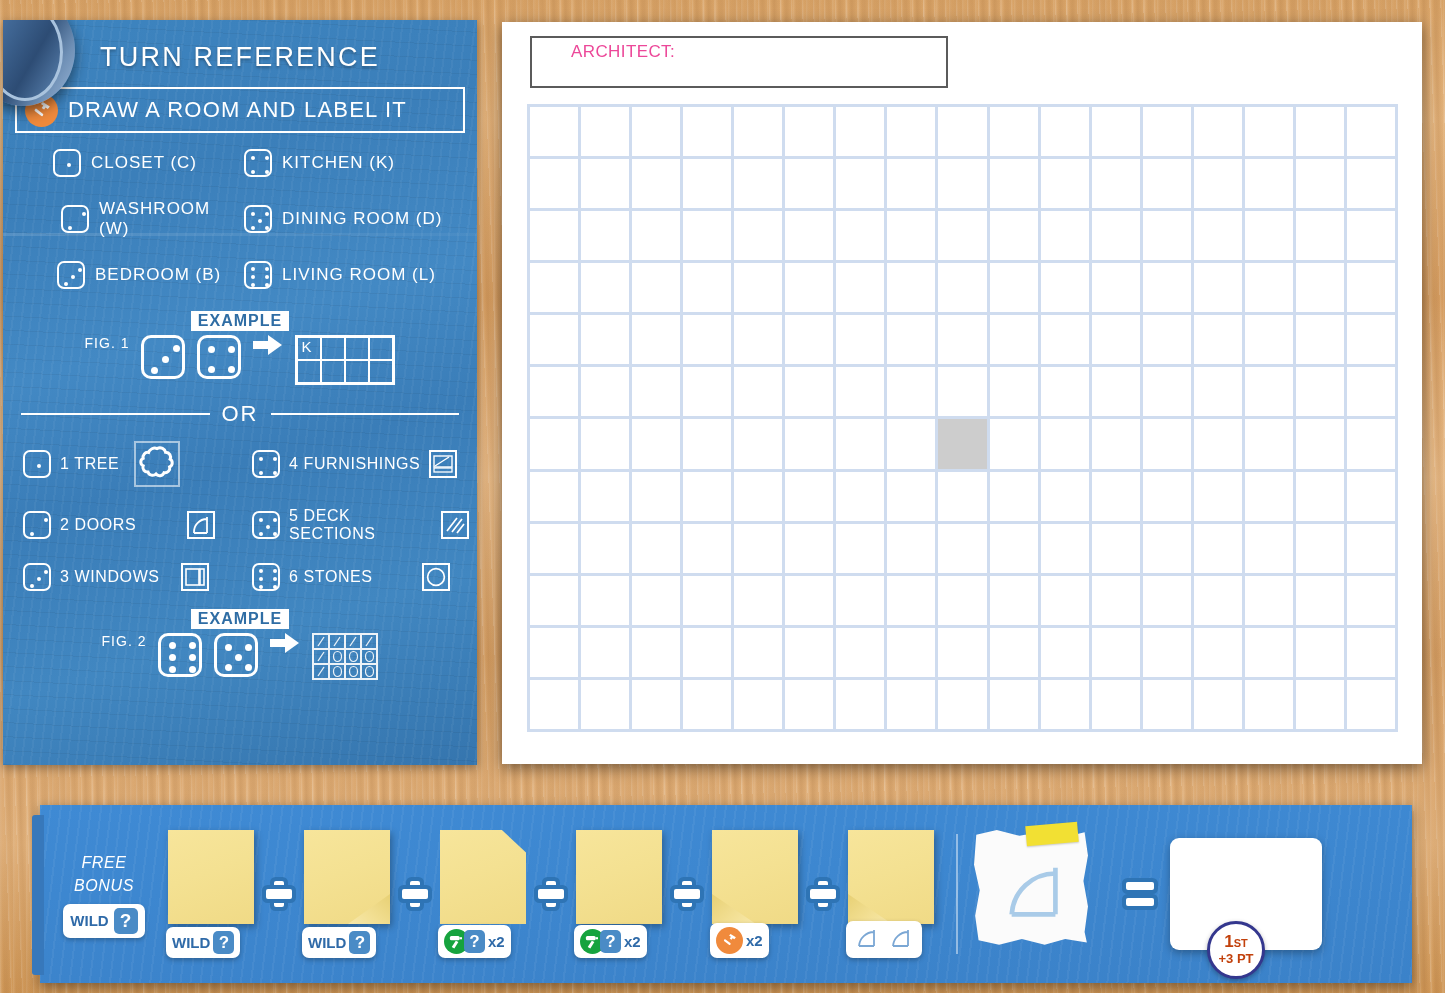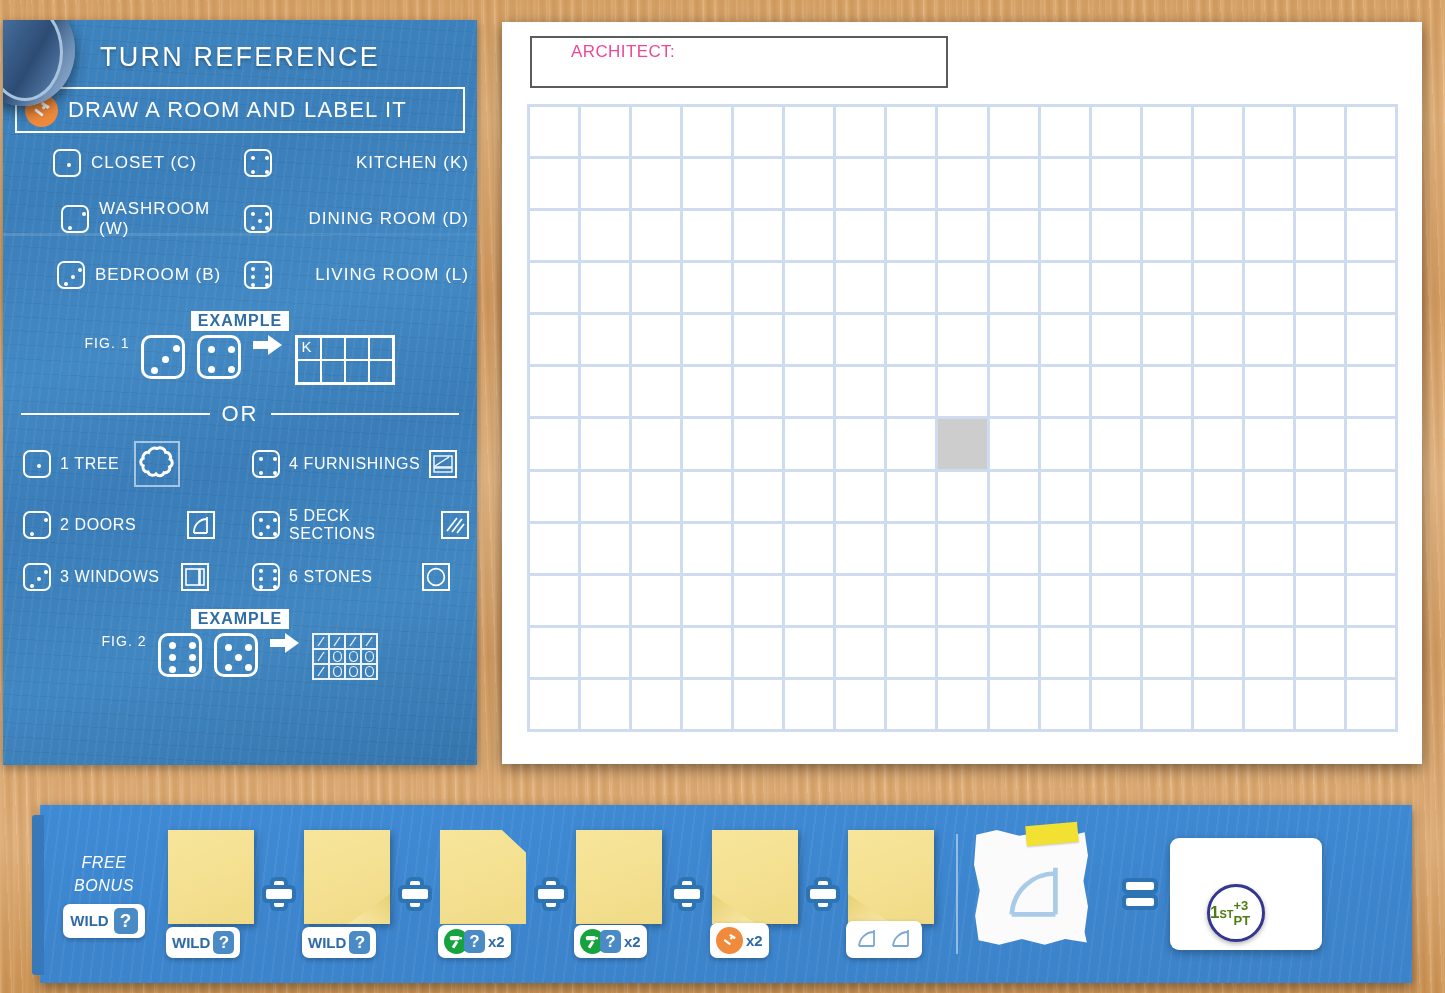"KITCHEN (K)" .room-grid .room-row:nth-child(2n) { justify-content: space-between -> none }
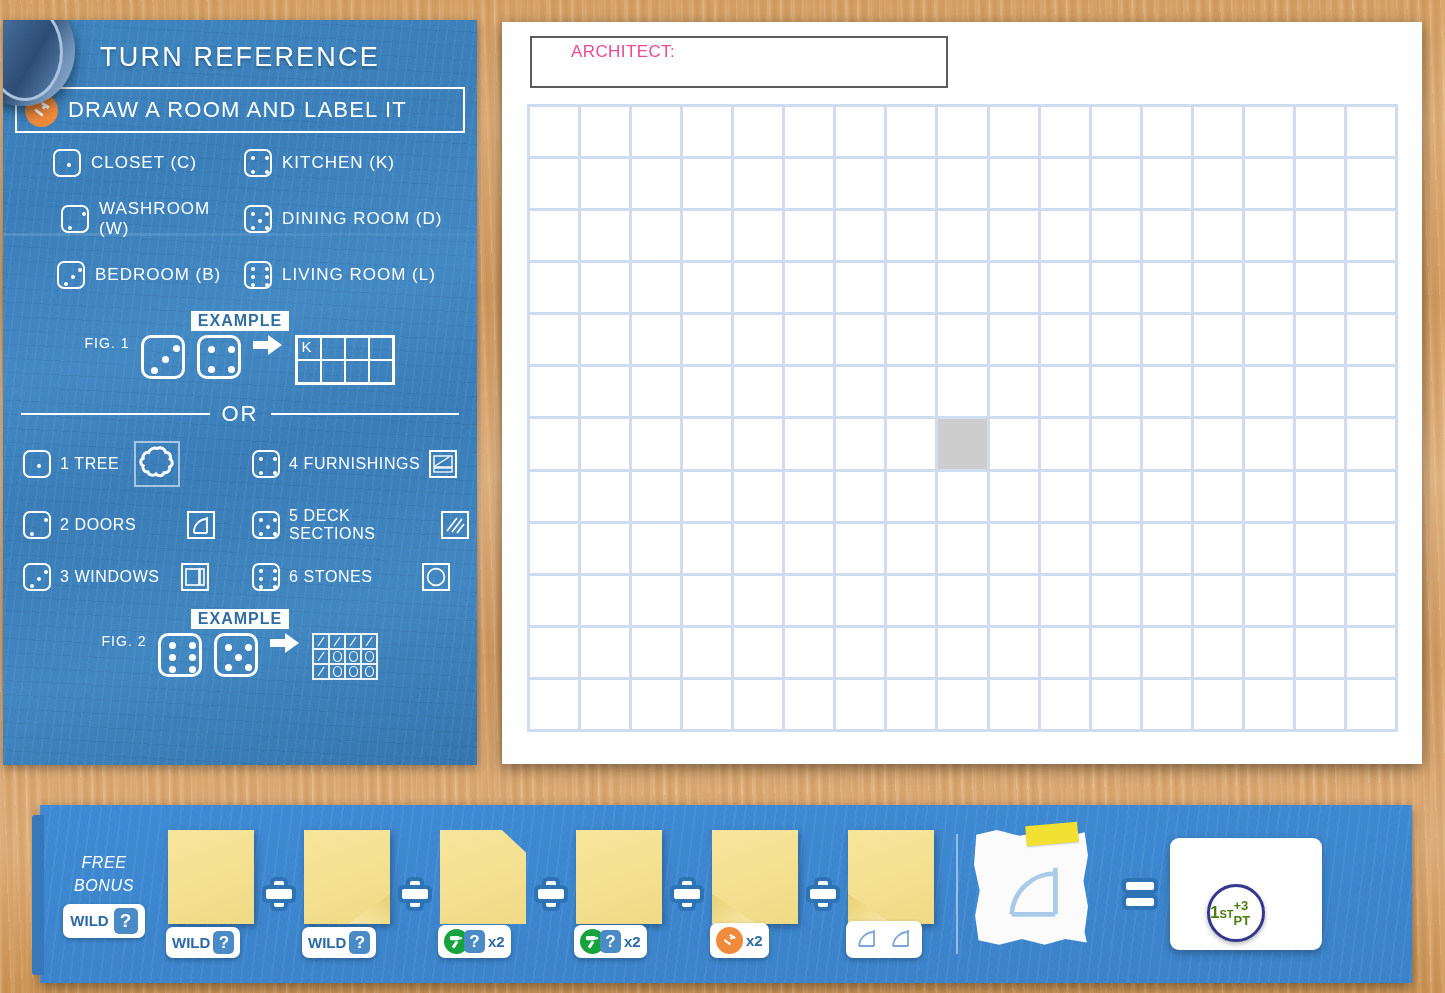"1ST" .first-badge { color: #4d7c0f -> #c2410c; flex-direction: row -> column; top: 884px -> 921px }
